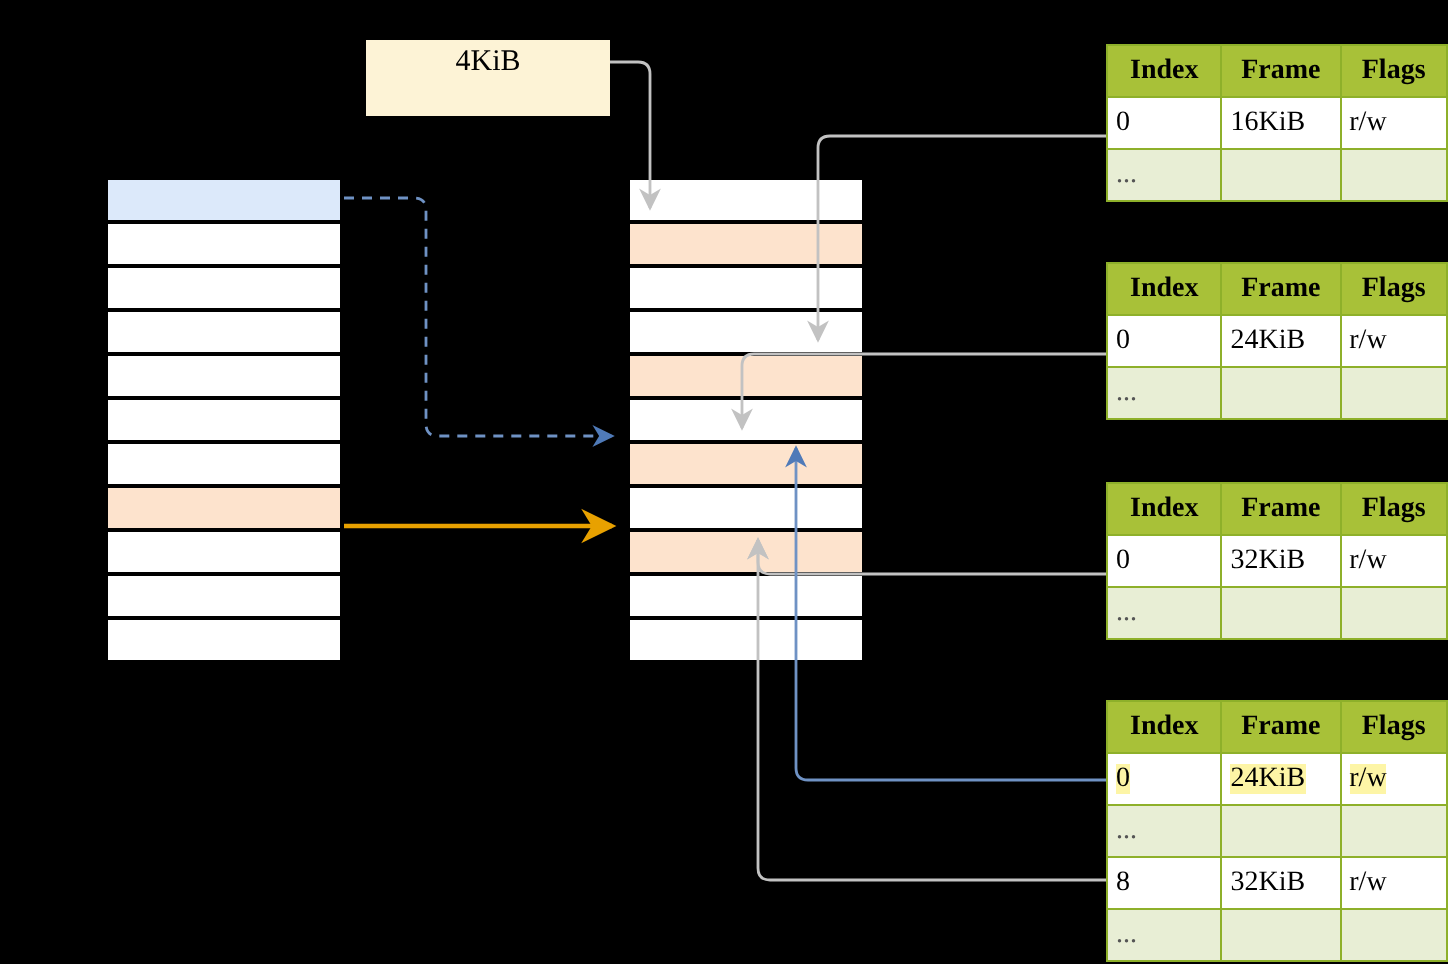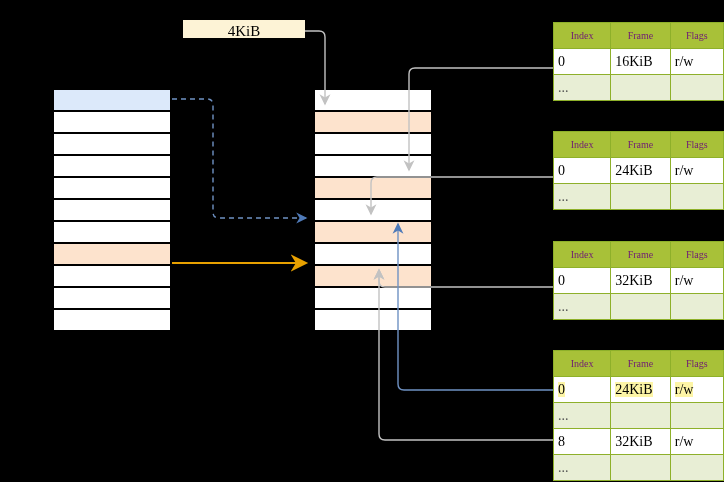"4KiB" div.kib-label { height: 18px -> 38px }
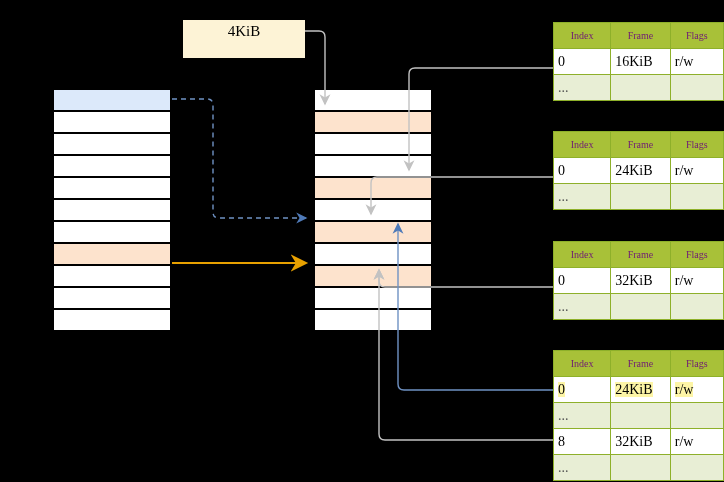"Index" .ptable th { color: #701a75 -> #000000; font-size: 10px -> 14px; font-weight: normal -> bold }
